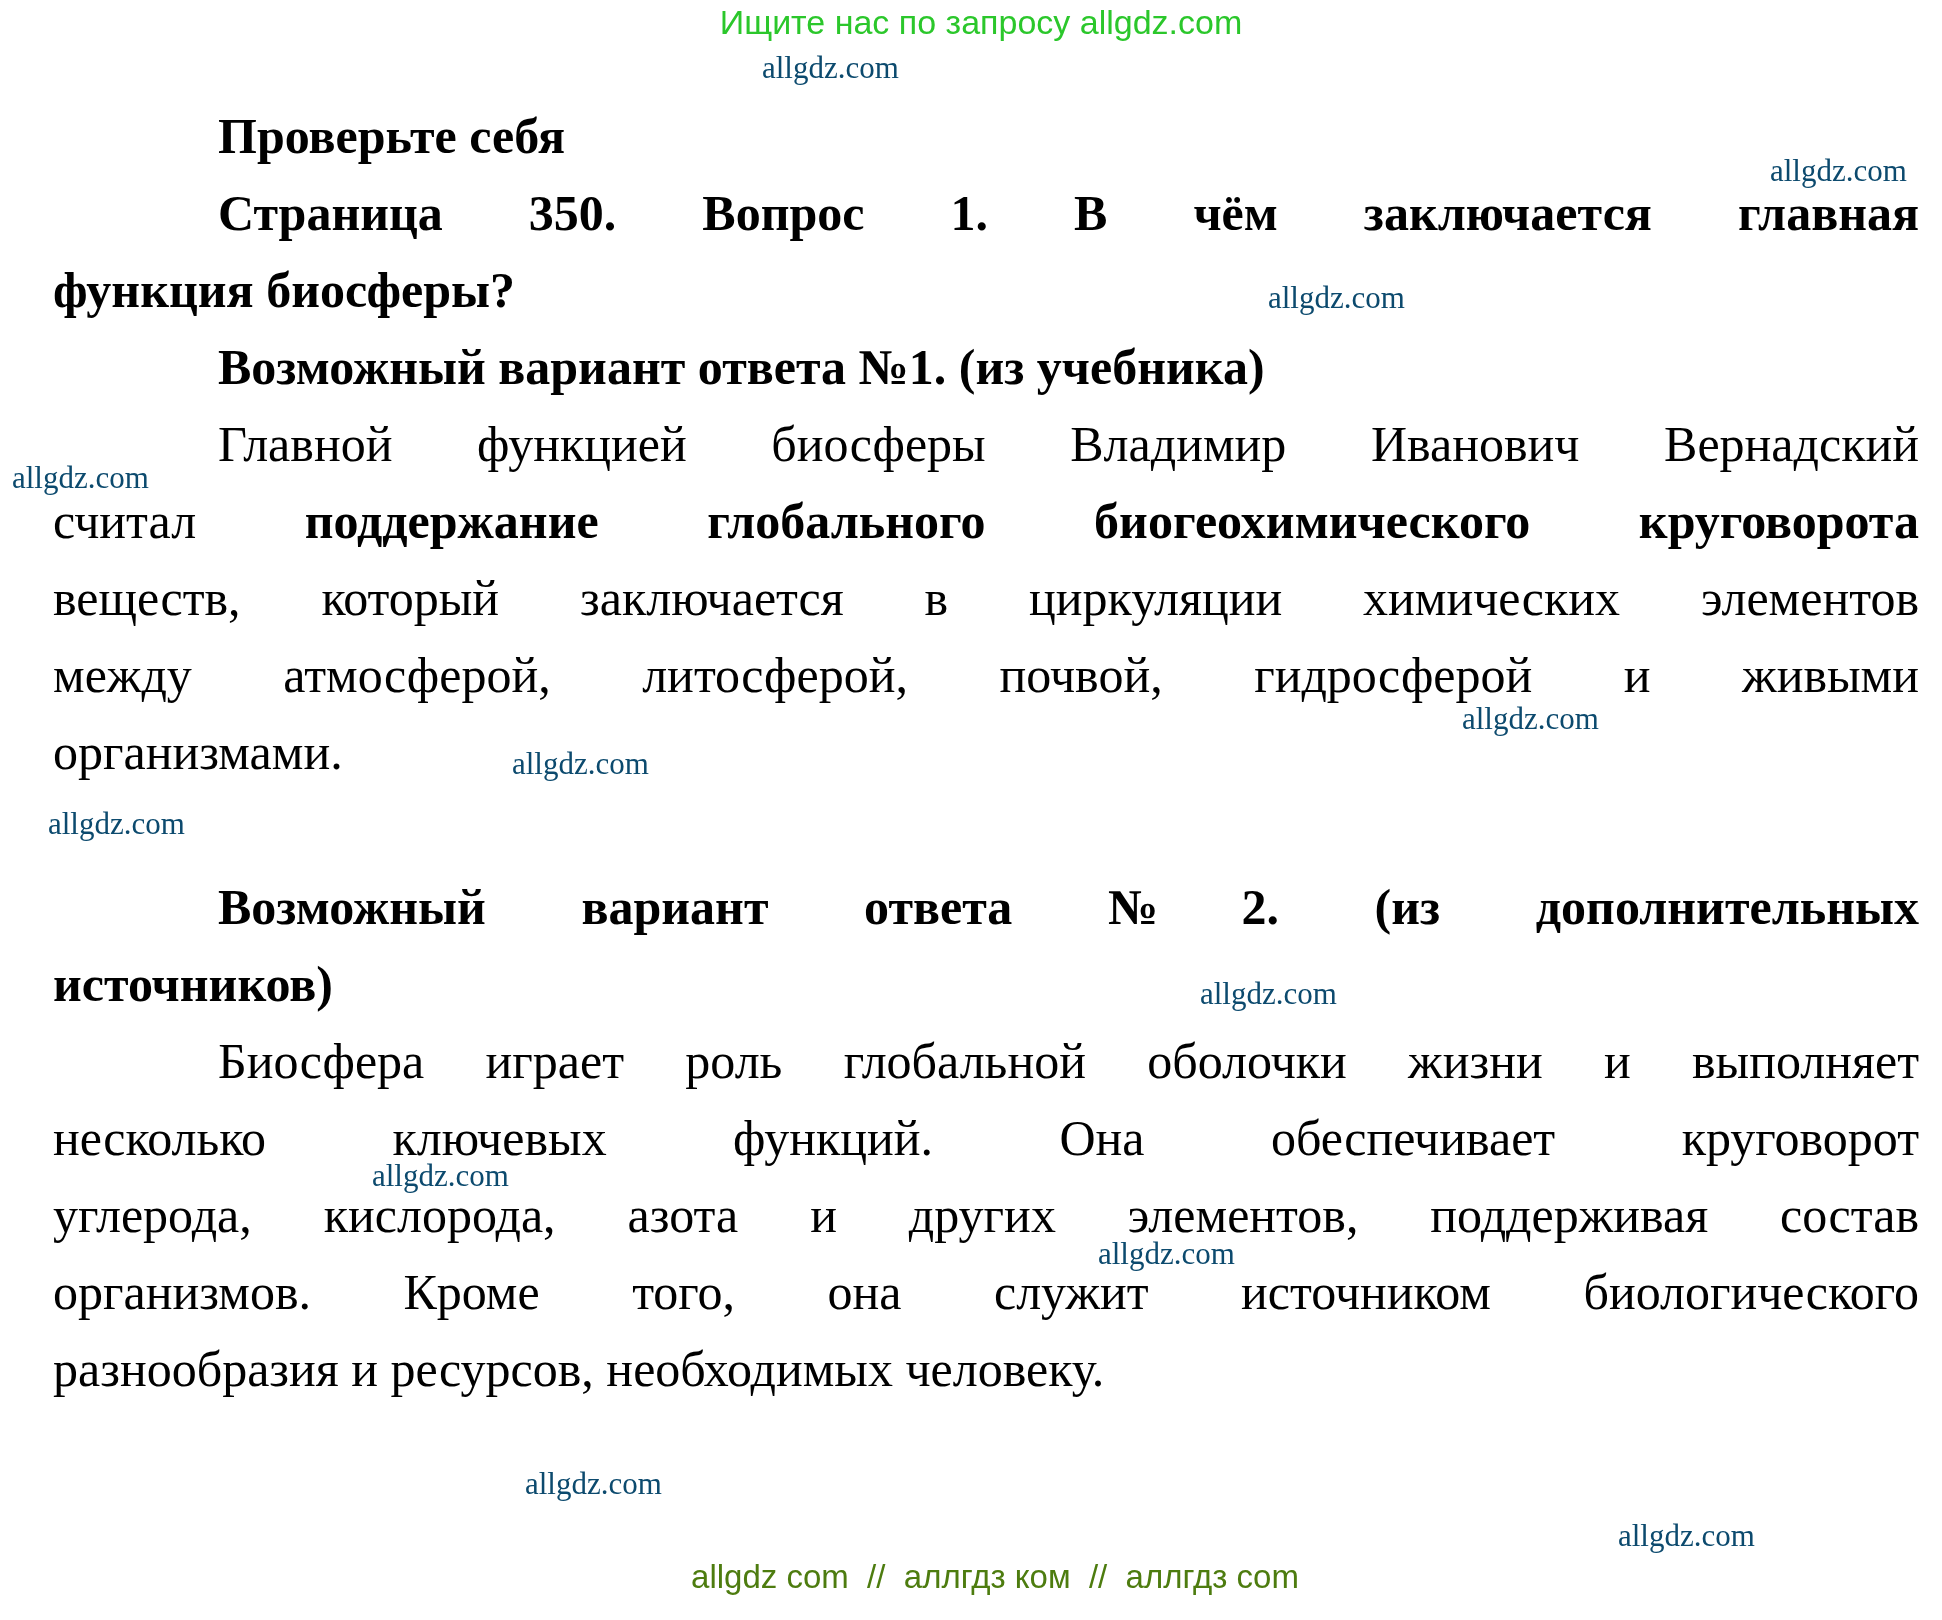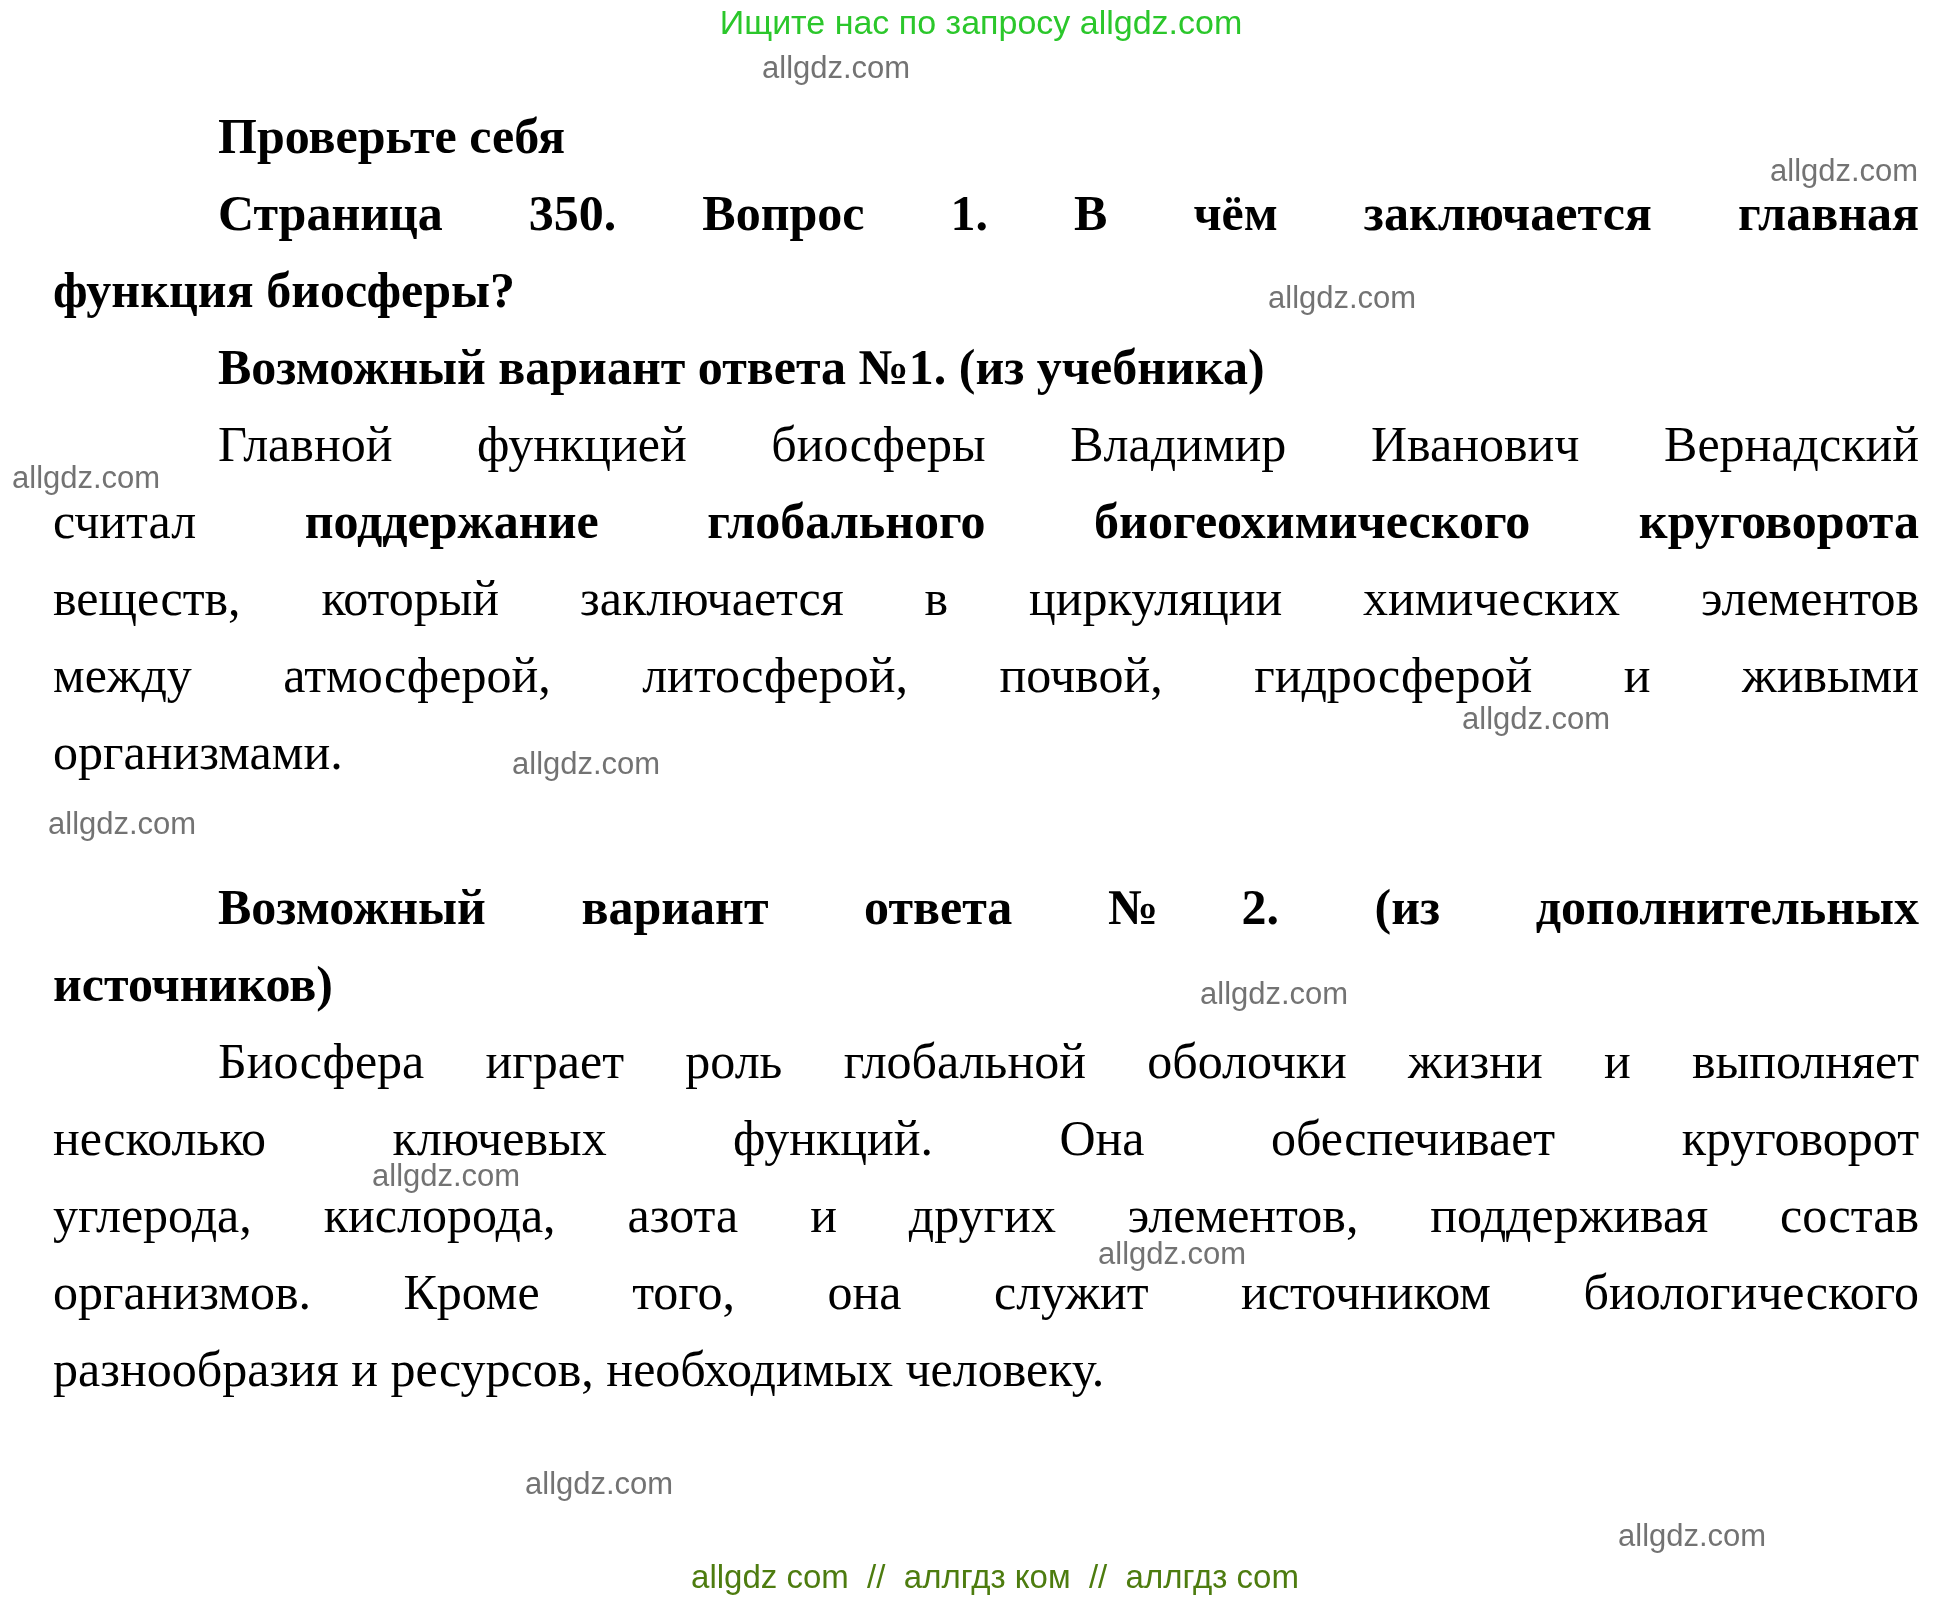"allgdz.com" .wm { color: #737373 -> #0c4a6e; font-family: Liberation Sans, sans-serif -> Liberation Serif, serif }
